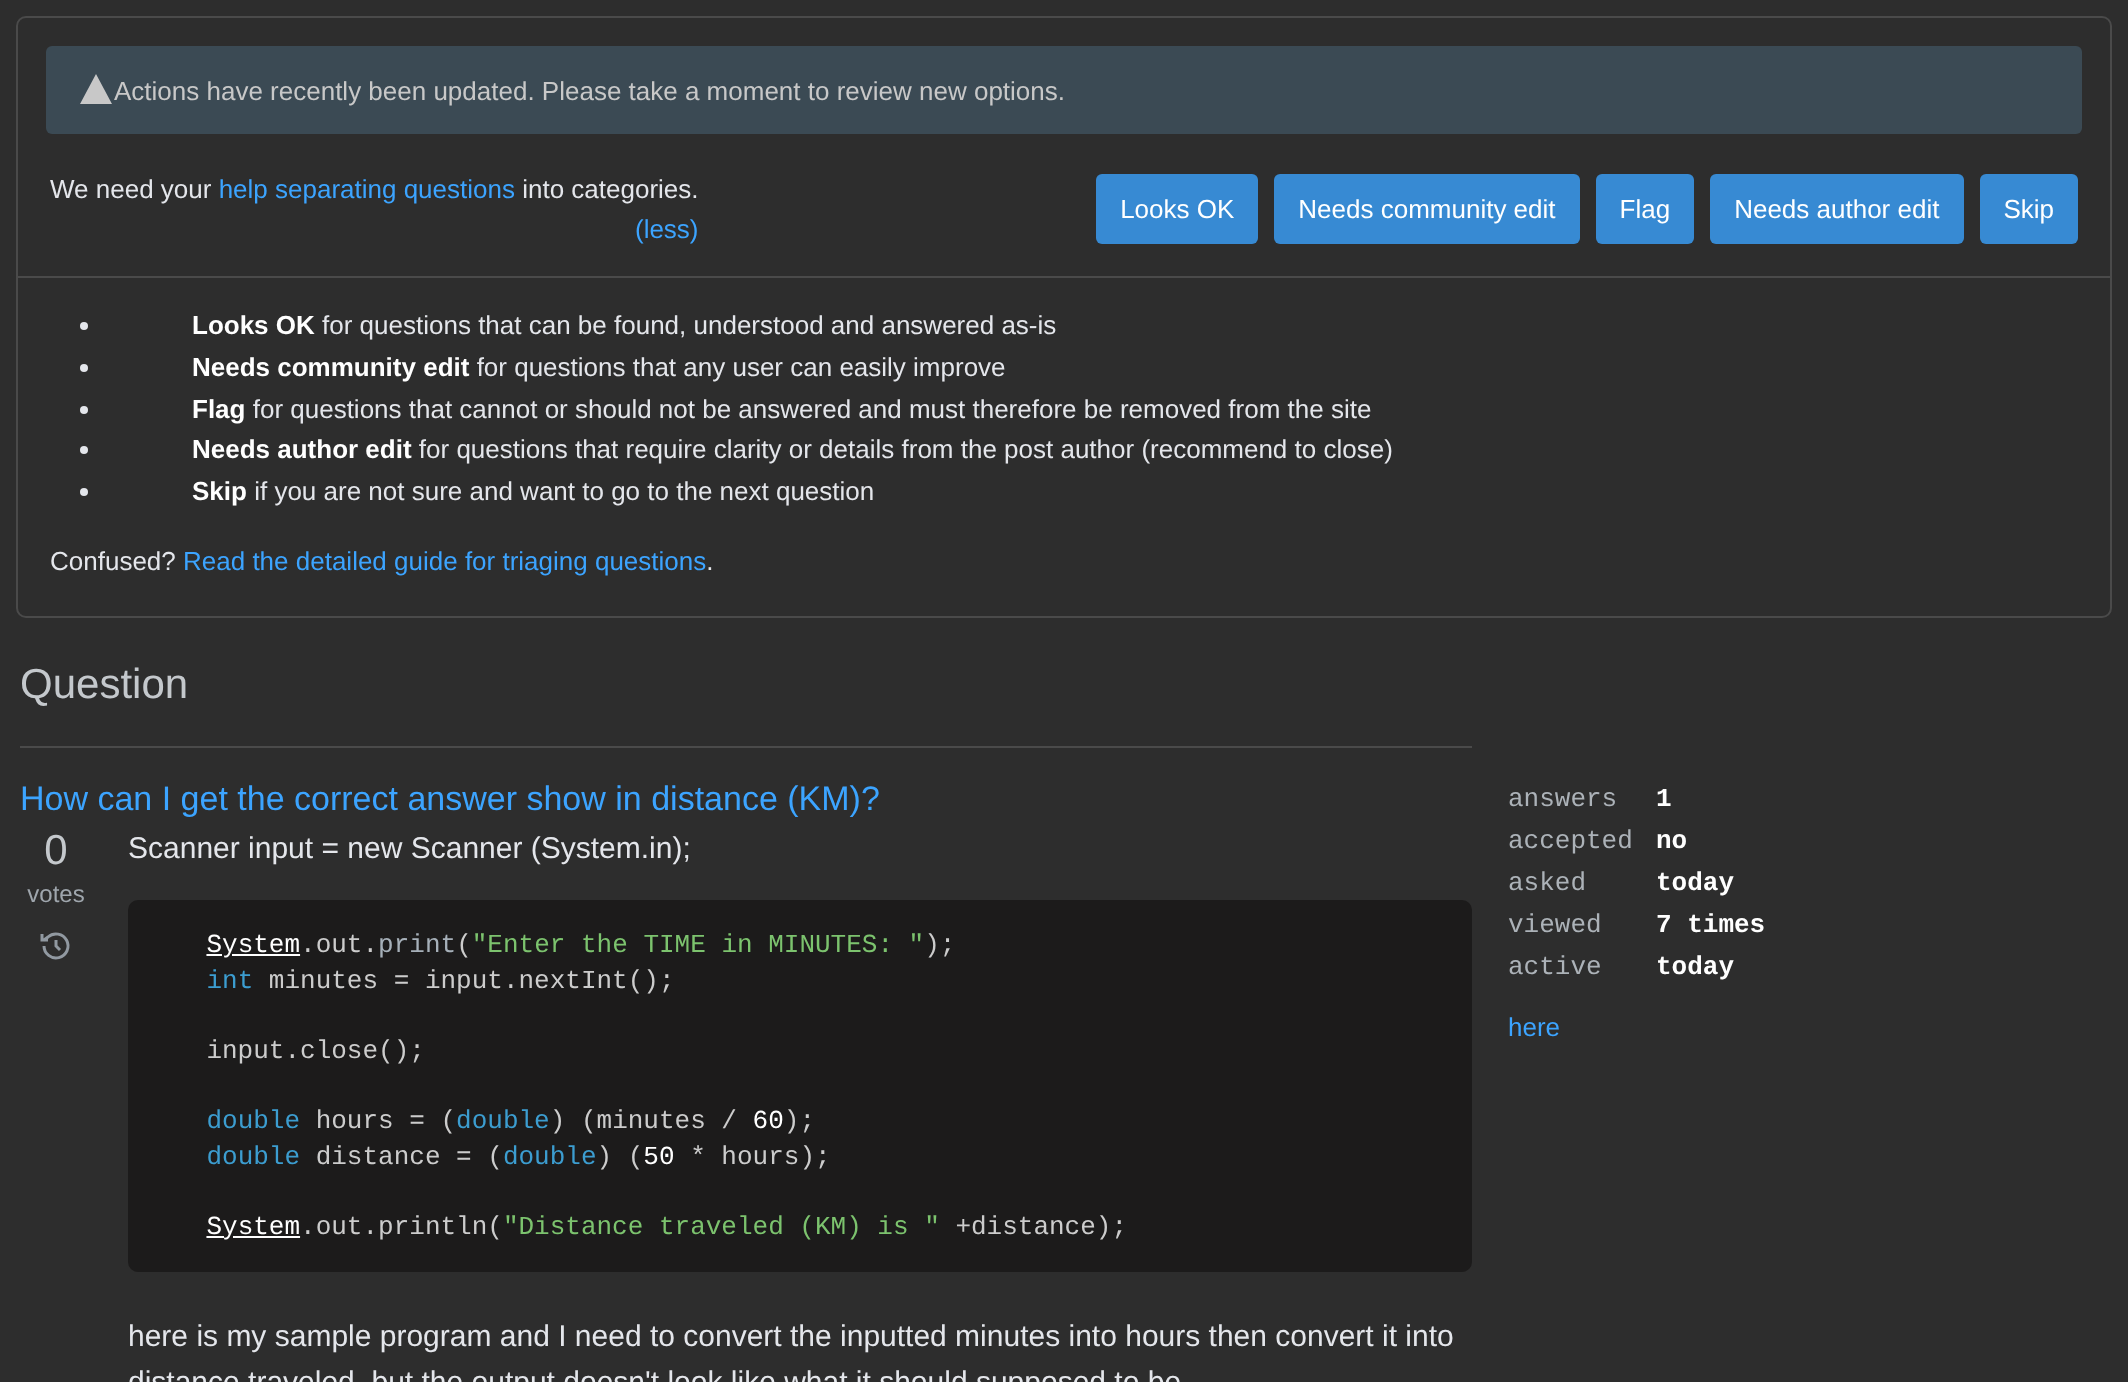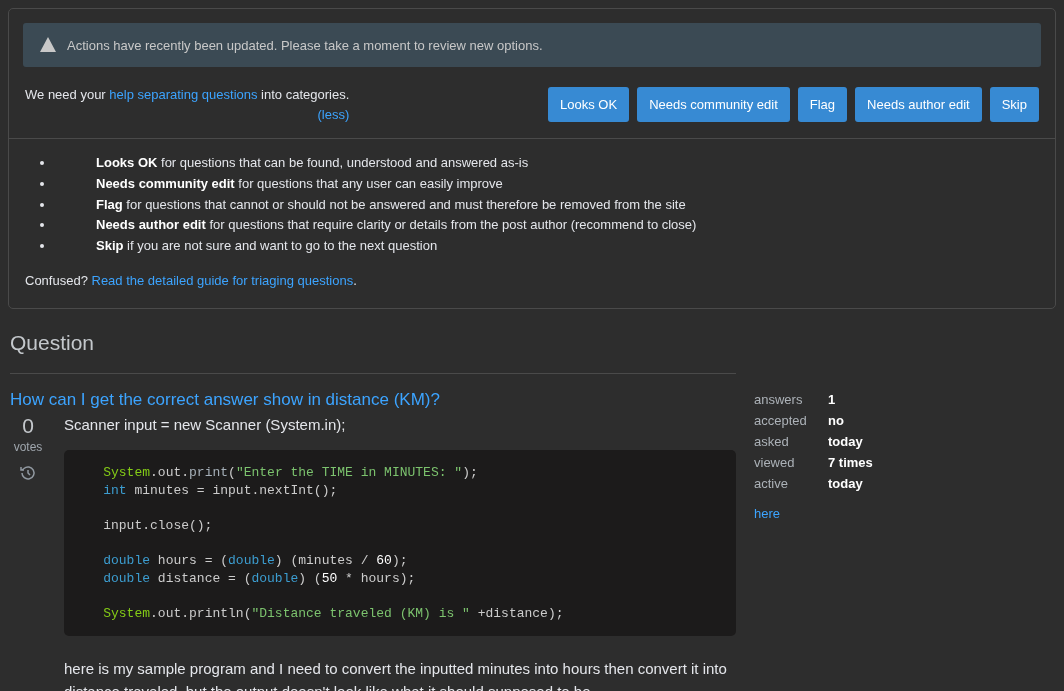"Actions have recently been updated." .notice-bar { gap: 10px -> none }
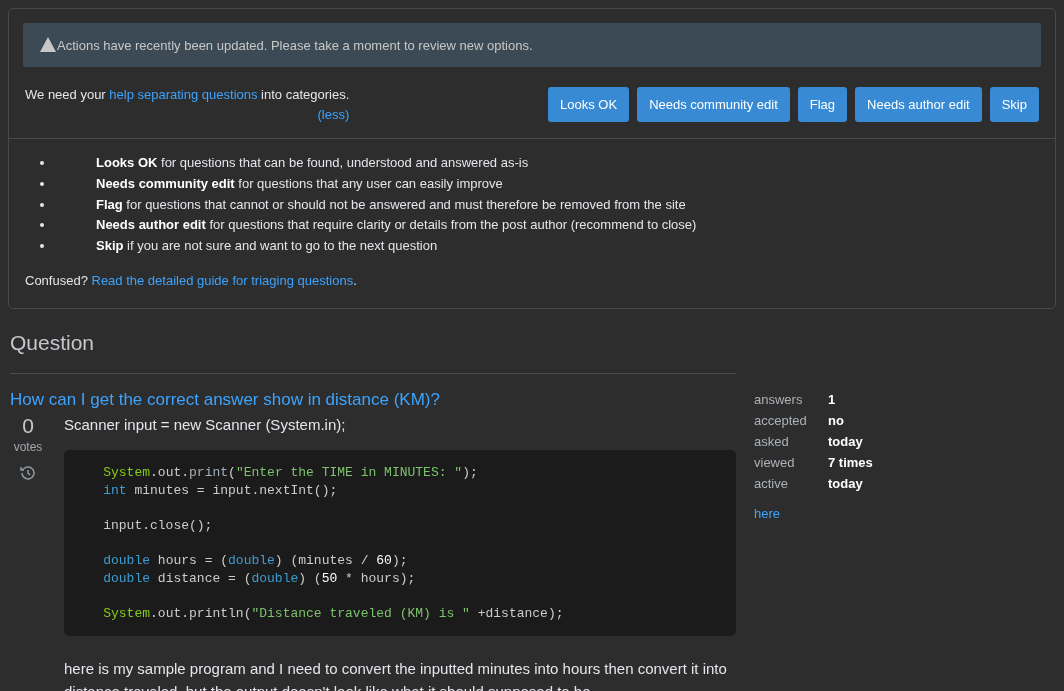"answers" .stats-table td { font-family: none -> Liberation Mono, monospace }
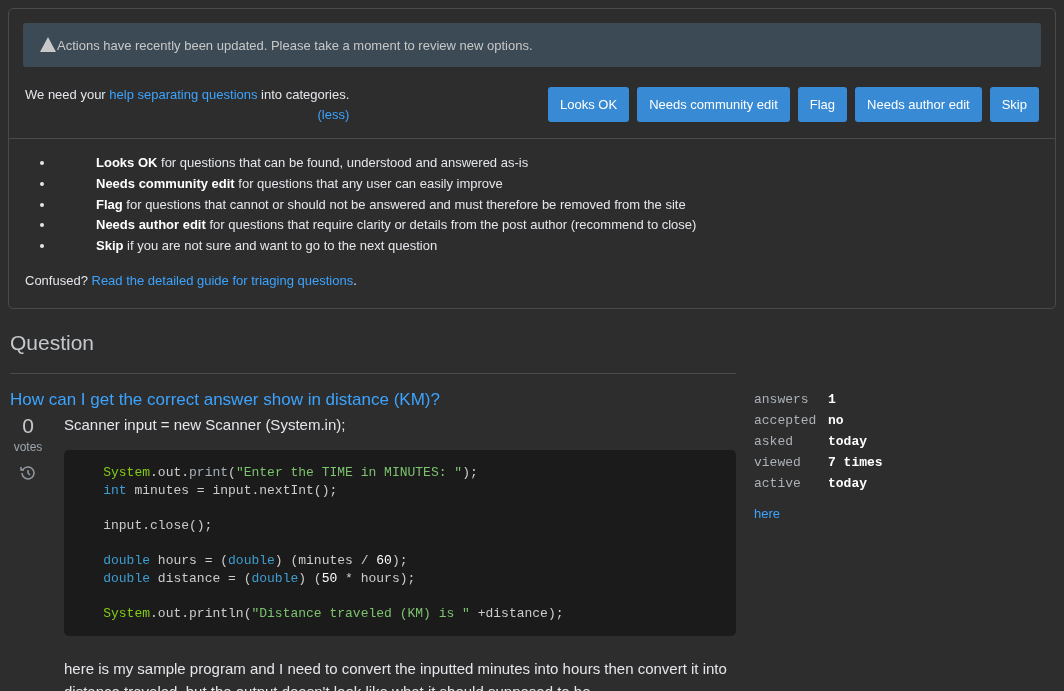"System" .tok-obj { color: #84cc16 -> #ffffff; text-decoration: none -> underline }
